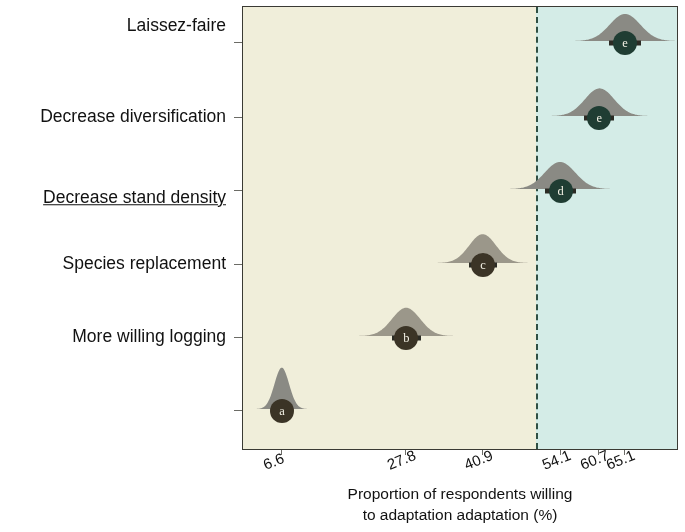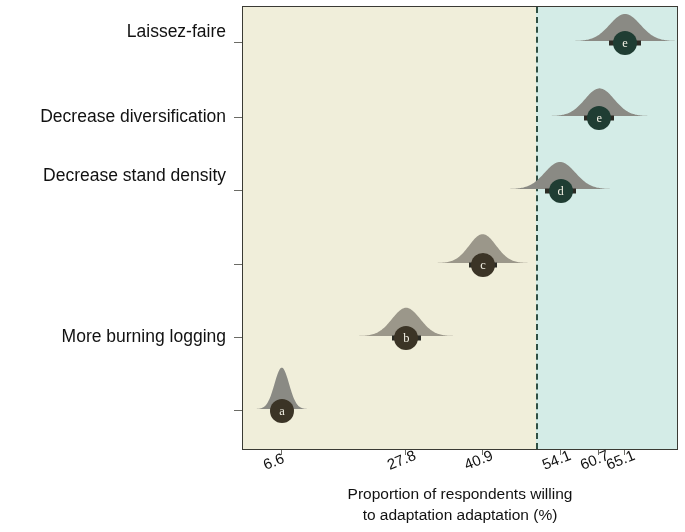"Laissez-faire" div.ylabel { top: 32px -> 26px }
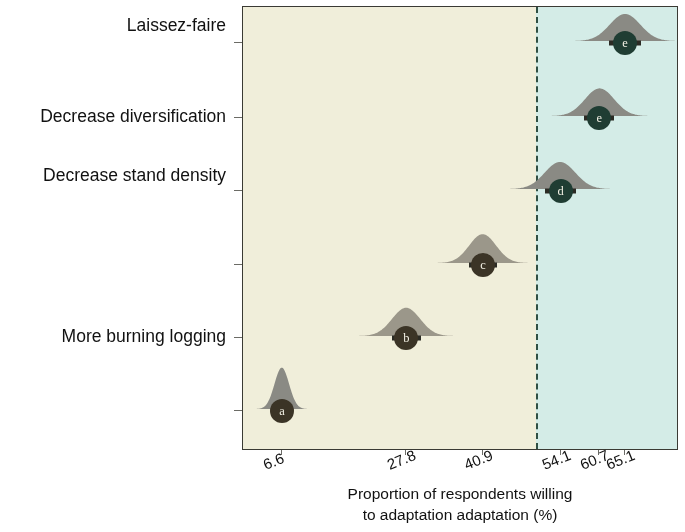"Decrease stand density" div.ylabel { text-decoration: none -> underline; top: 176px -> 198px }
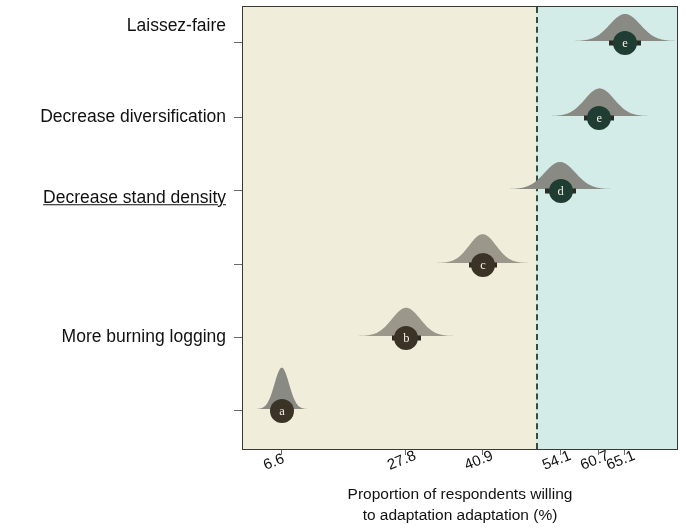"Species replacement" div.ylabel { html: none -> <div>Species replacement</div> }
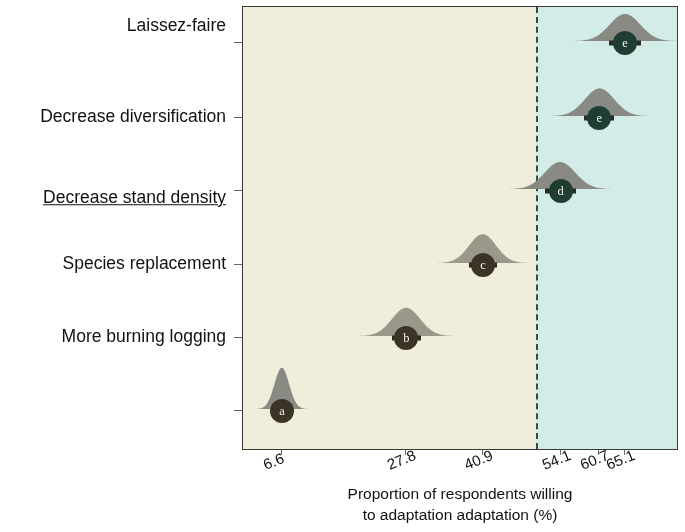"More burning logging" div.ylabel { text: burning -> willing }
